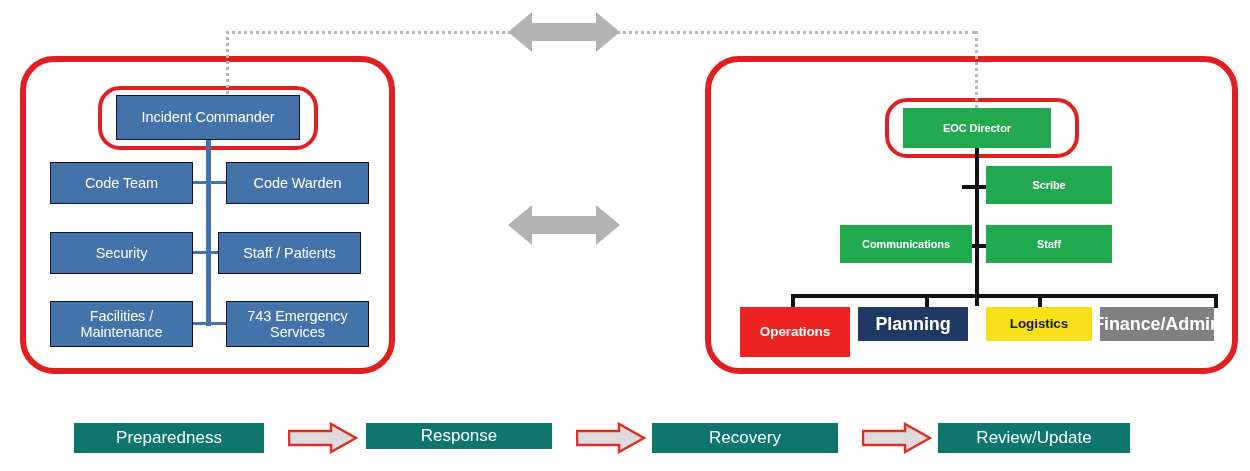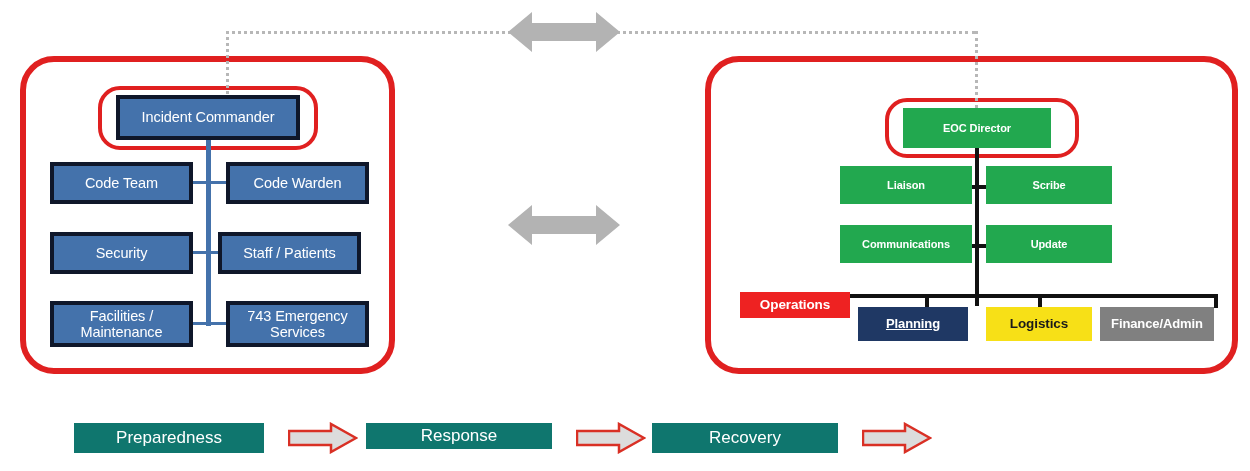"Incident Commander" .node.blue { border: 4px solid #0f172a -> 1px solid #0f172a }
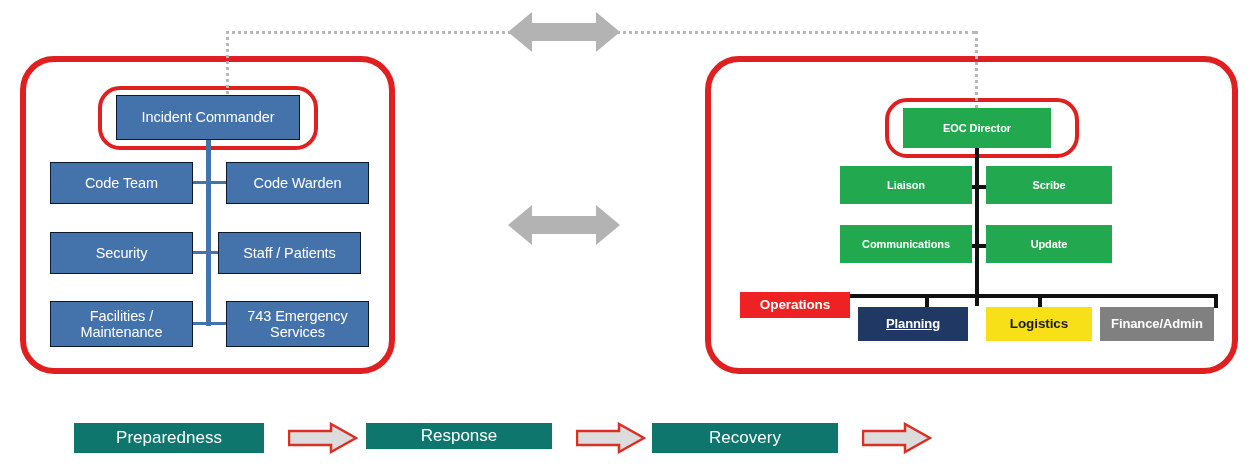"Liaison" div.node { html: <div>Liaison</div> -> none }
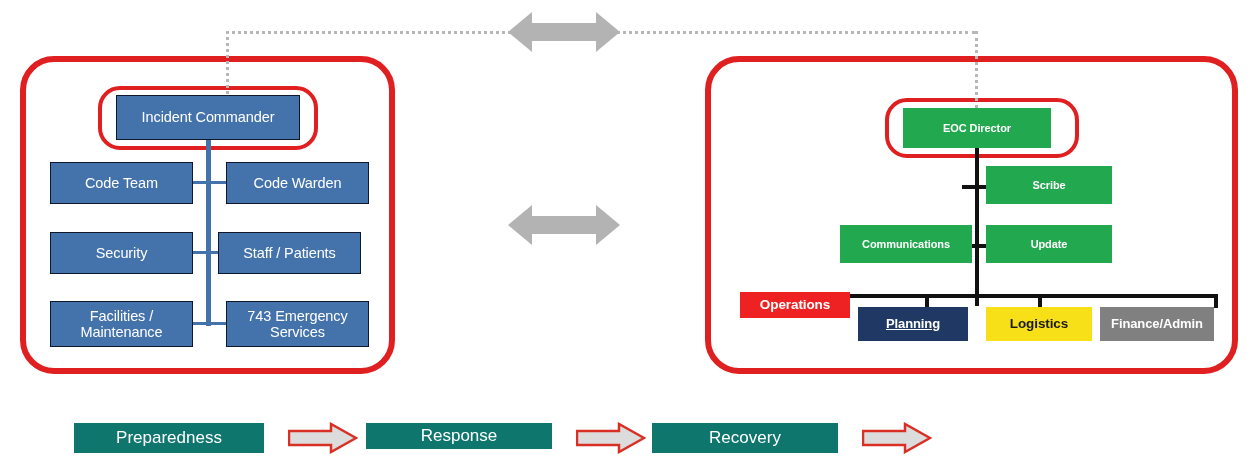"Update" div.node { text: Update -> Staff }
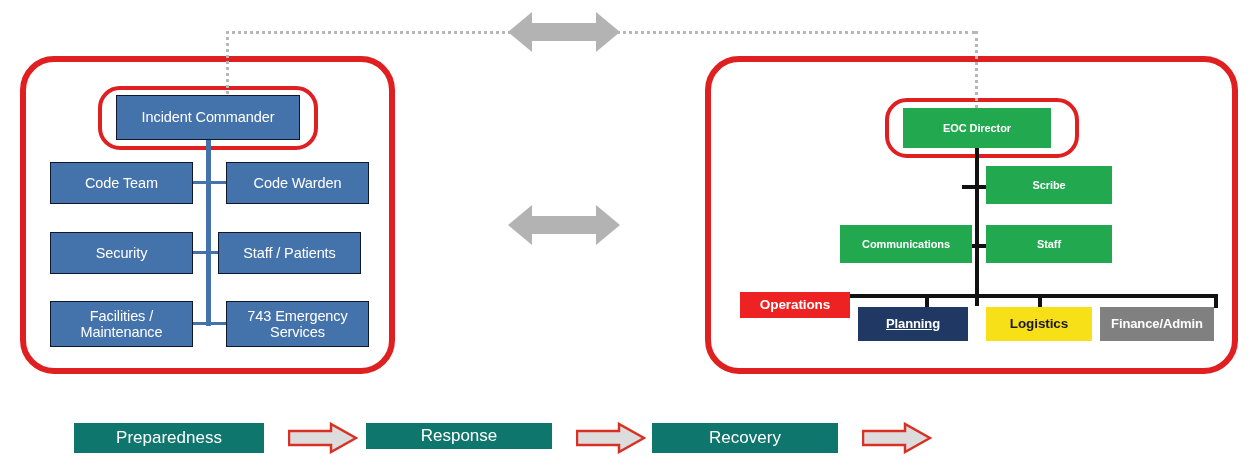"Operations" div.node { height: 26px -> 50px; top: 292px -> 307px }
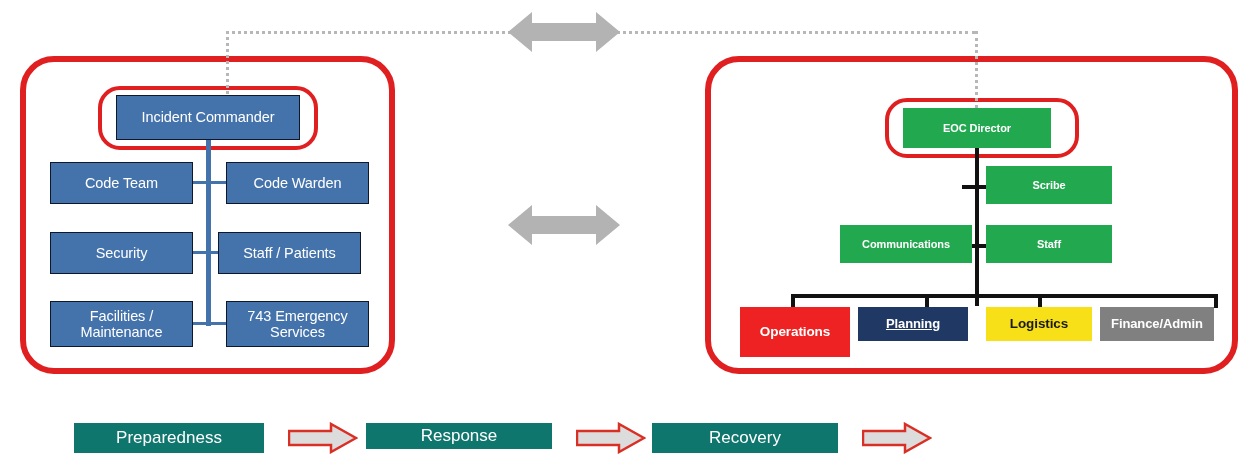"Planning" .node.navy { font-size: 13px -> 18px; text-decoration: underline -> none }
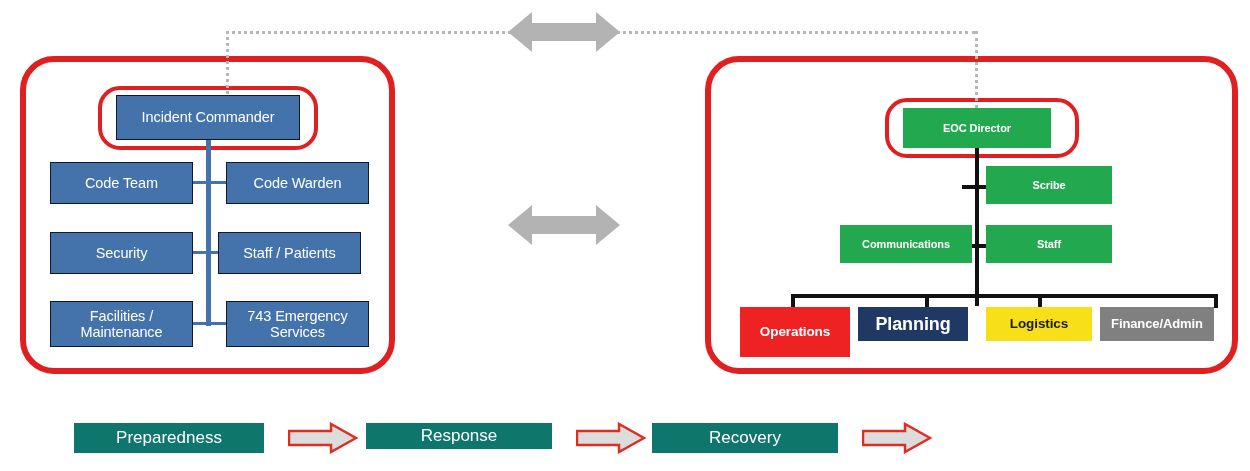"Finance/Admin" .node.gray { font-size: 13px -> 18px }
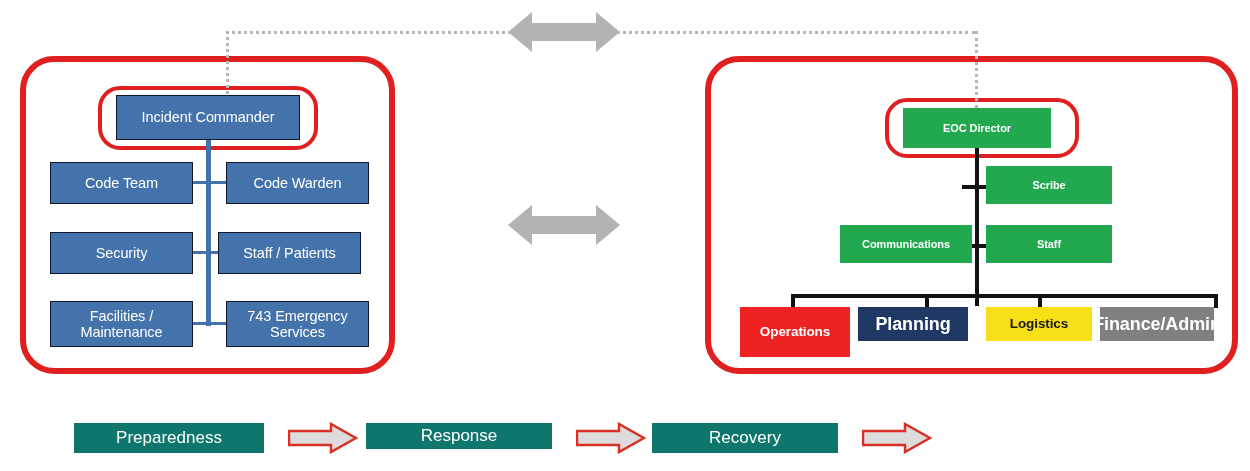"Review/Update" div.phase { html: none -> <div>Review/Update</div> }
